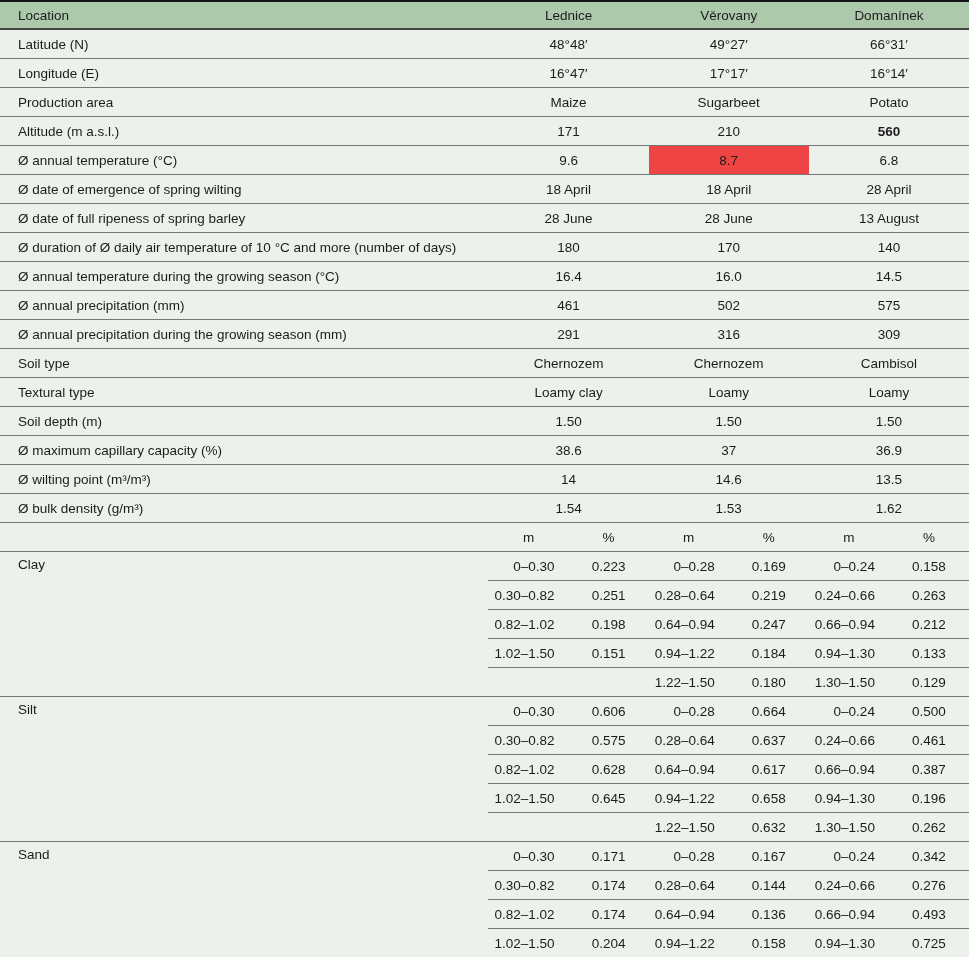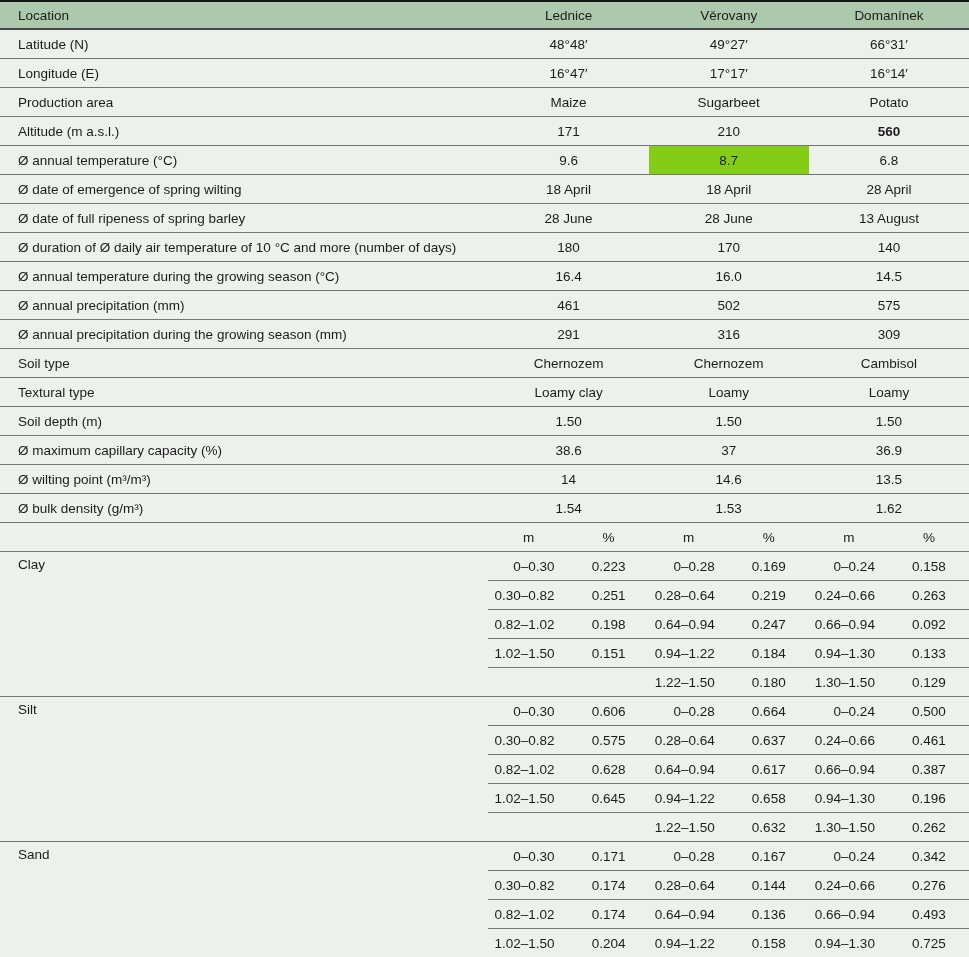"8.7" td.val { background: #84cc16 -> #ef4444 }
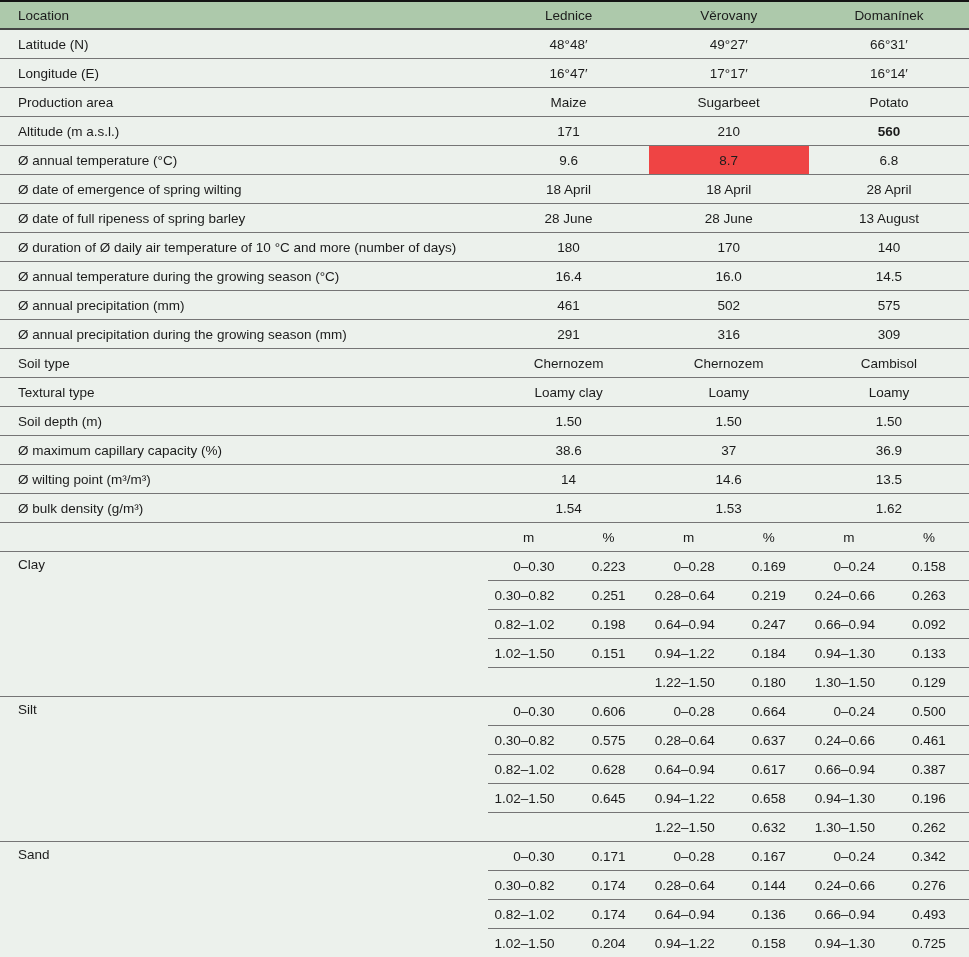"0.092" td.frac { text: 0.092 -> 0.212 }
